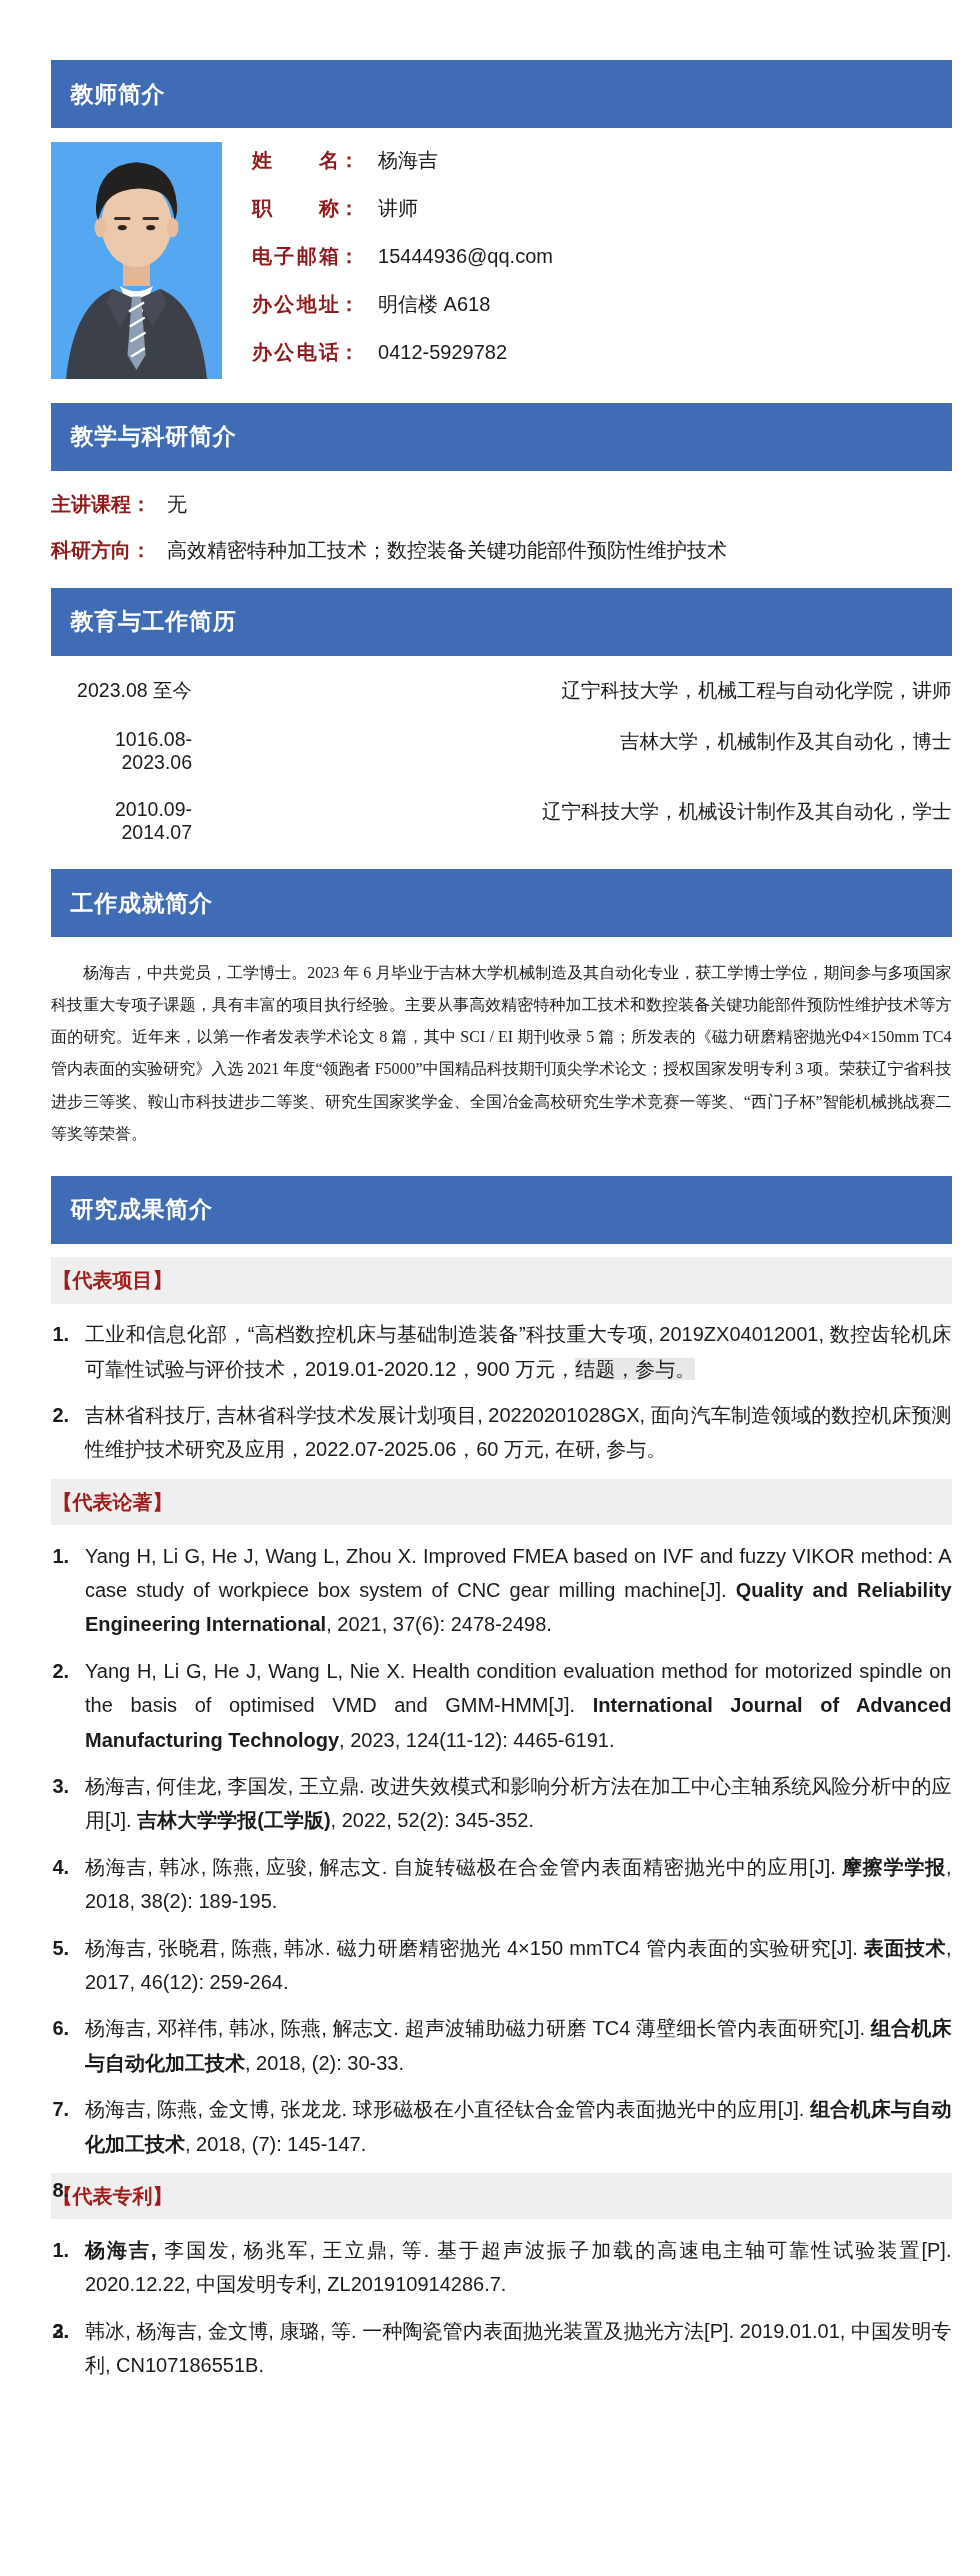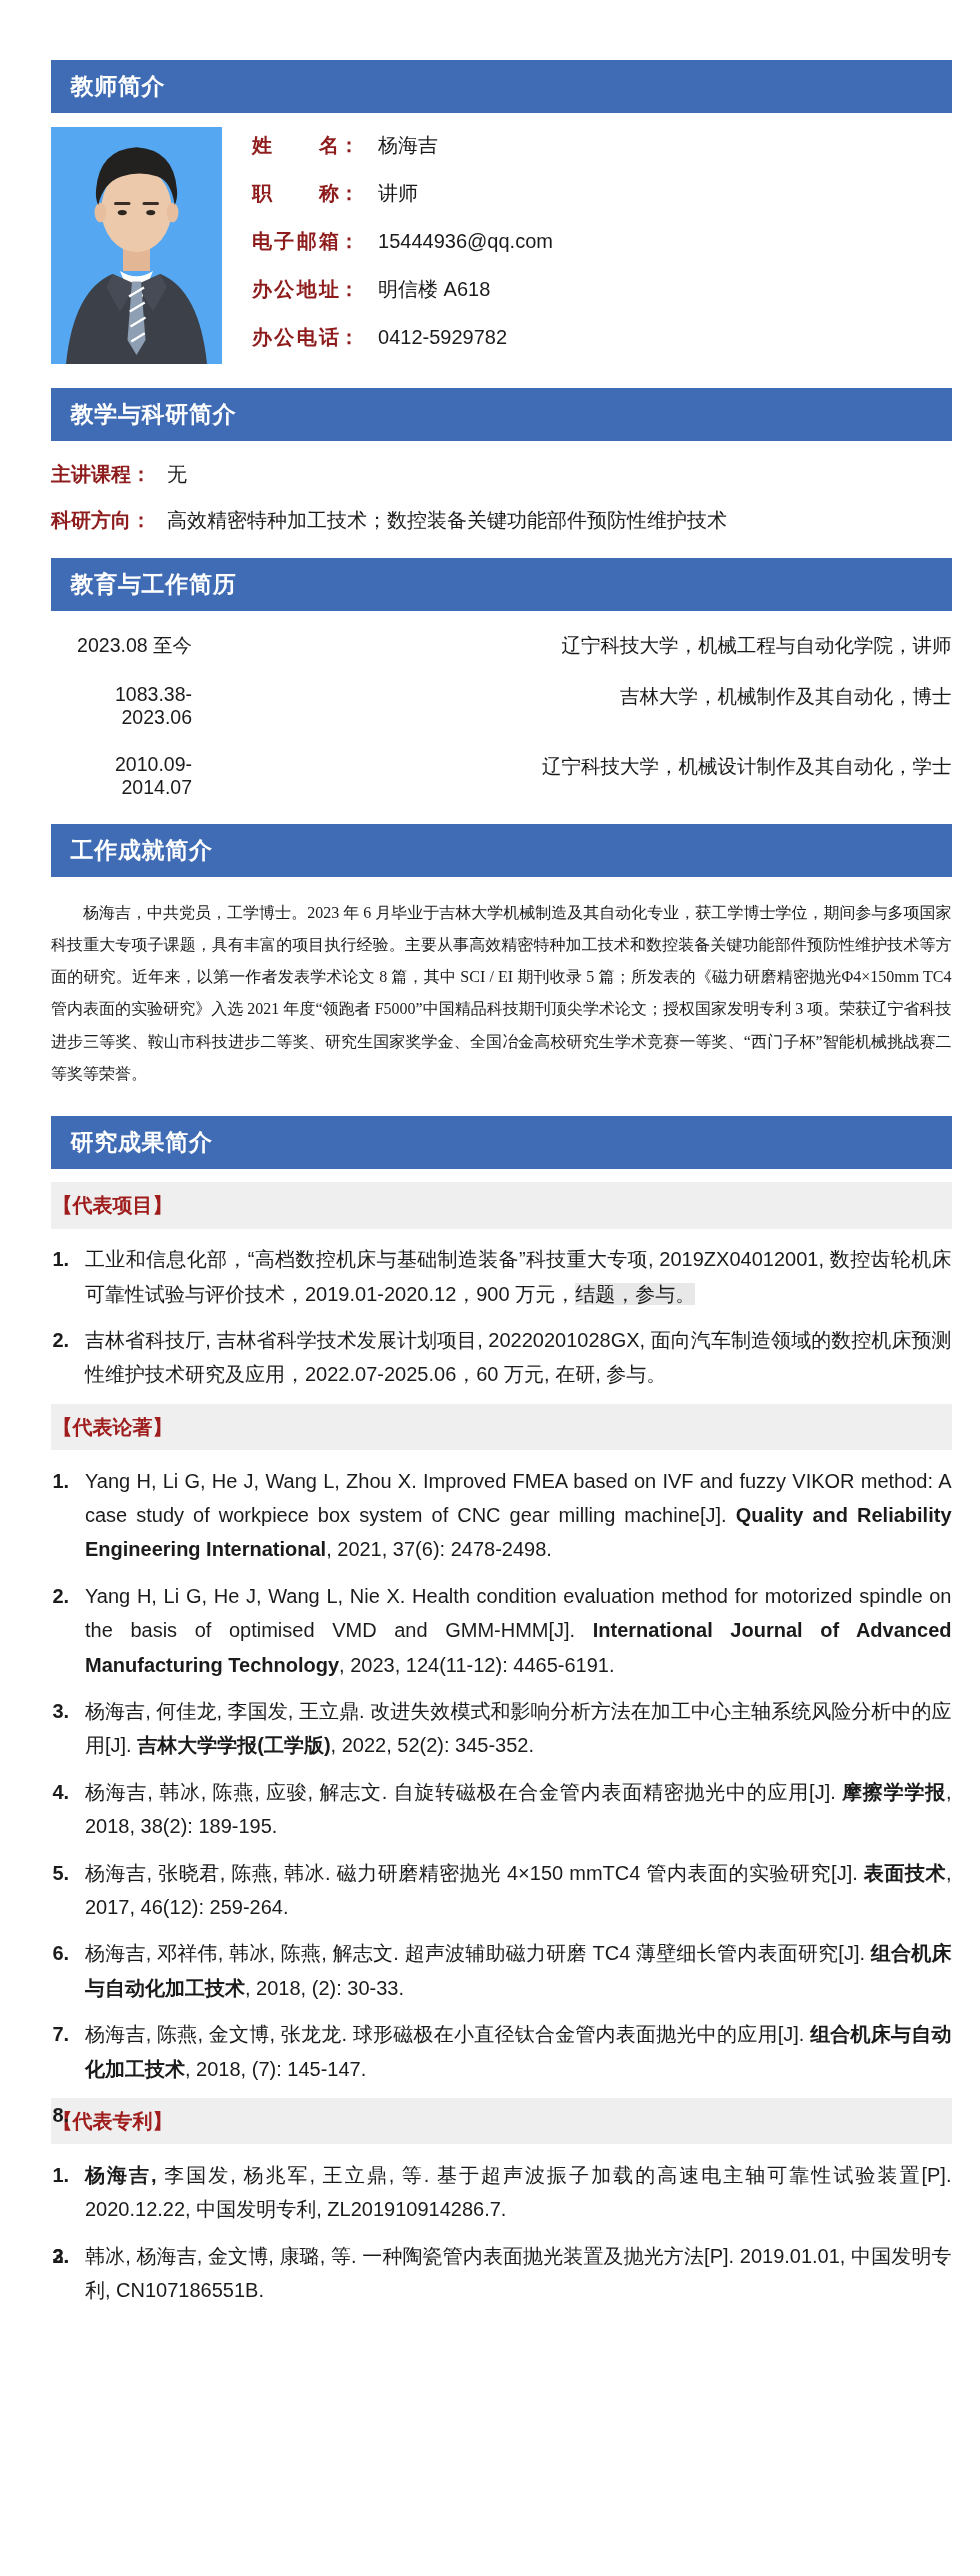"教师简介" .banner { height: 53px -> 68px }
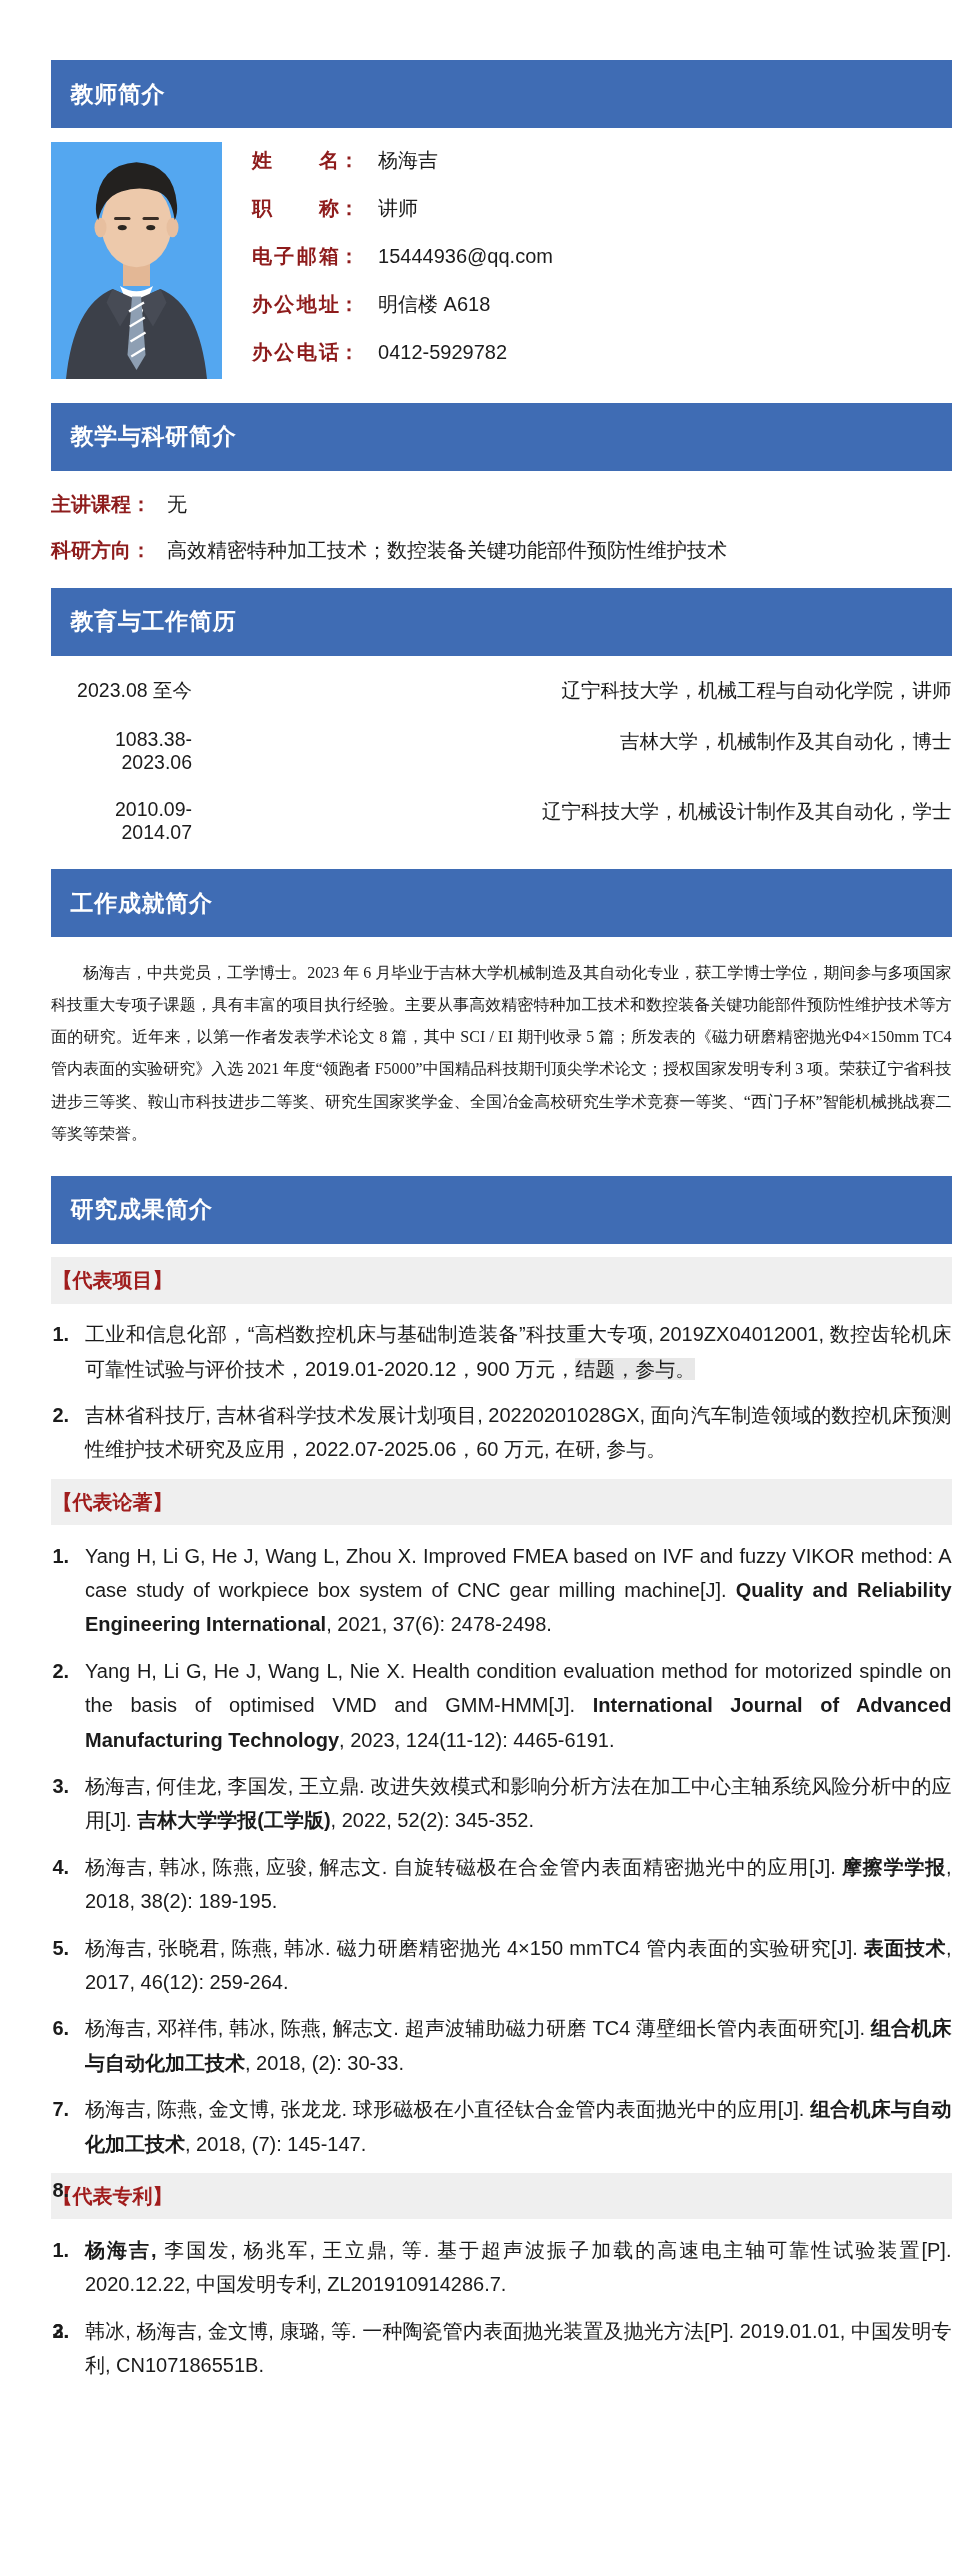"1083.38-2023.06" span.edu-period { text: 1083.38-2023.06 -> 1016.08-2023.06 }
